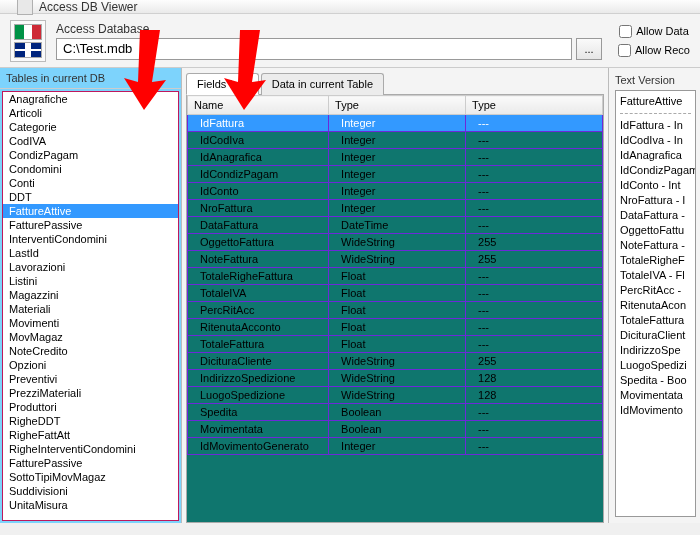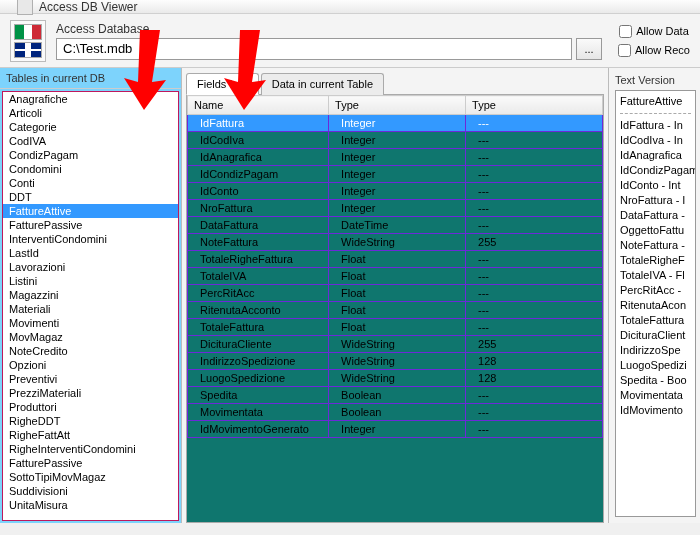"OggettoFattura" tr { html: none -> <tr> <td>OggettoFattura</td> <td>WideString</td> <td>255</td> </tr> }
